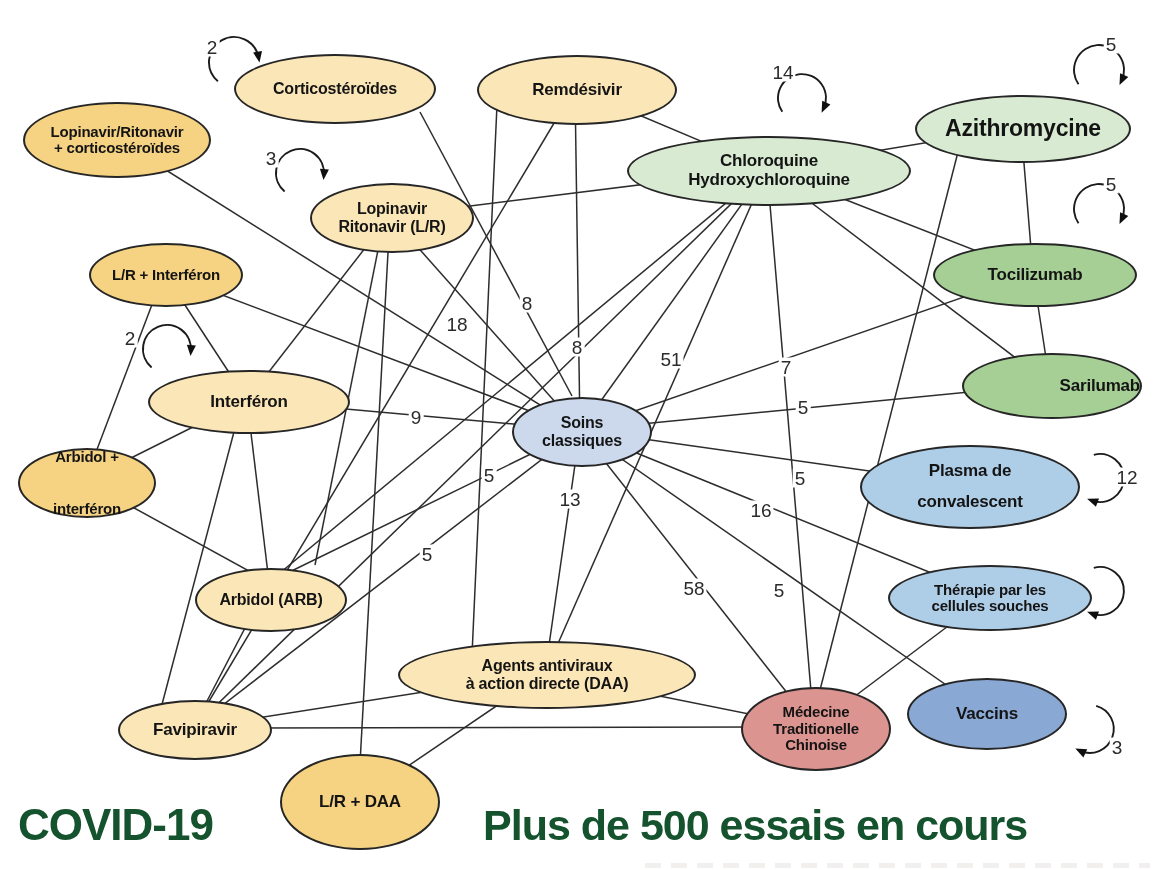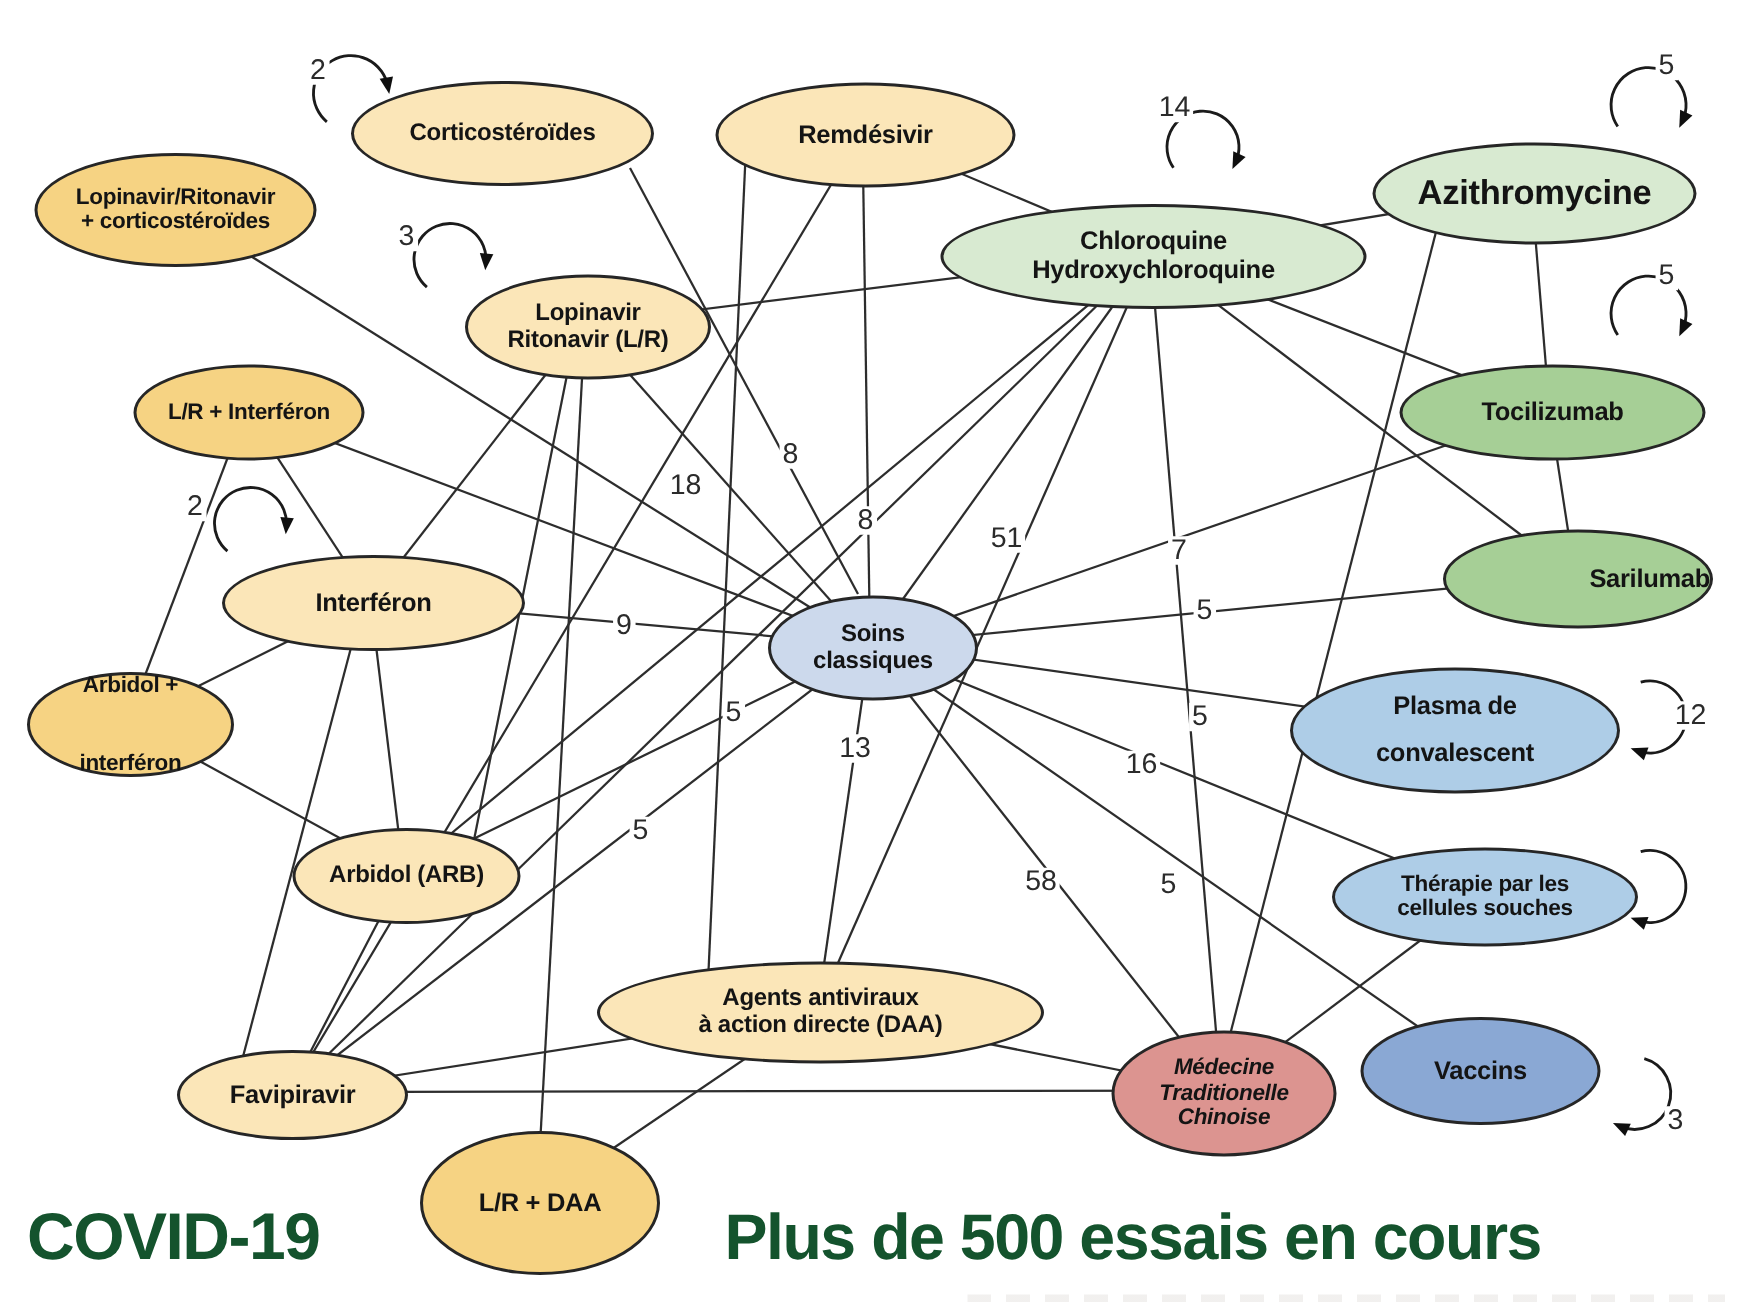"Arbidol (ARB)" div.node { top: 552px -> 568px }
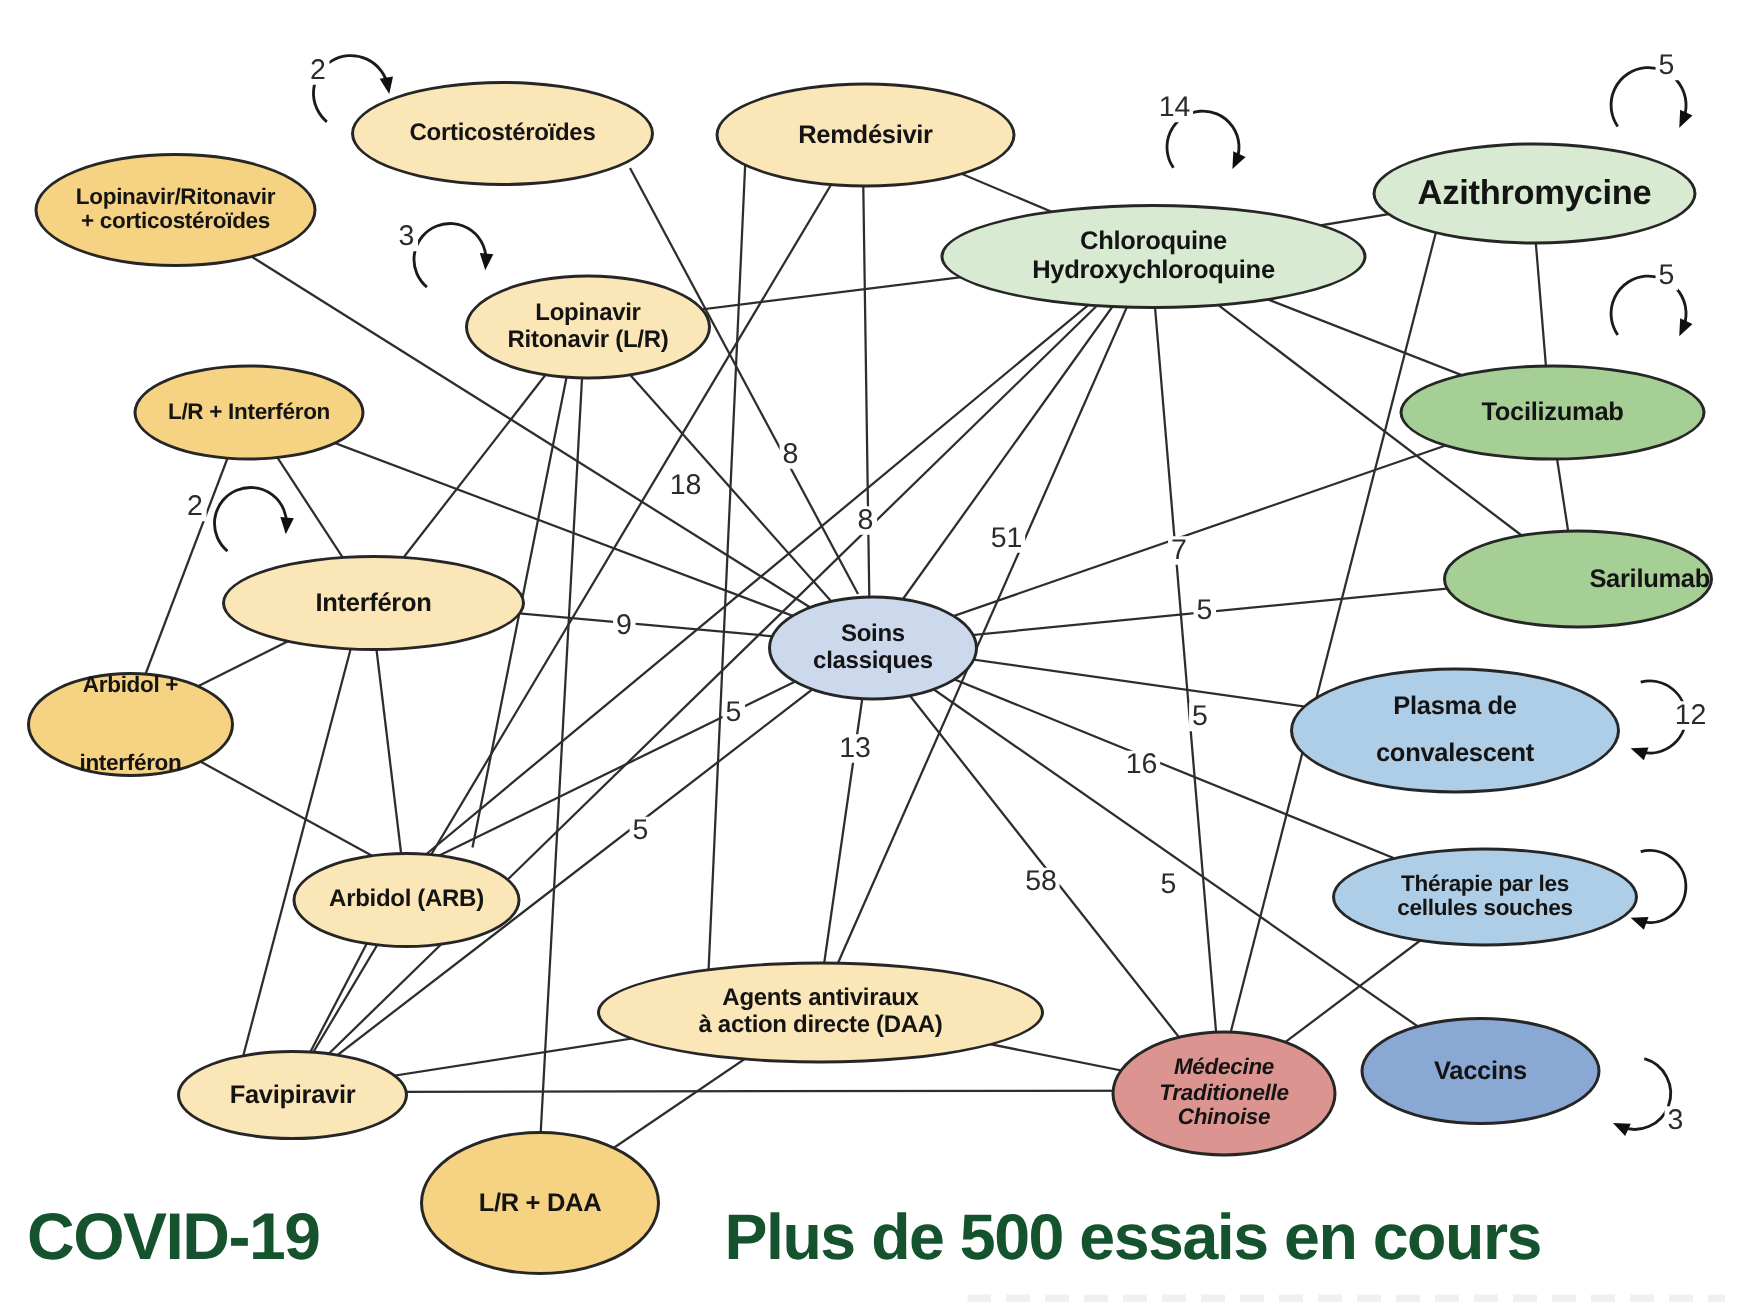"Médecine" div.node { font-style: italic -> none }
